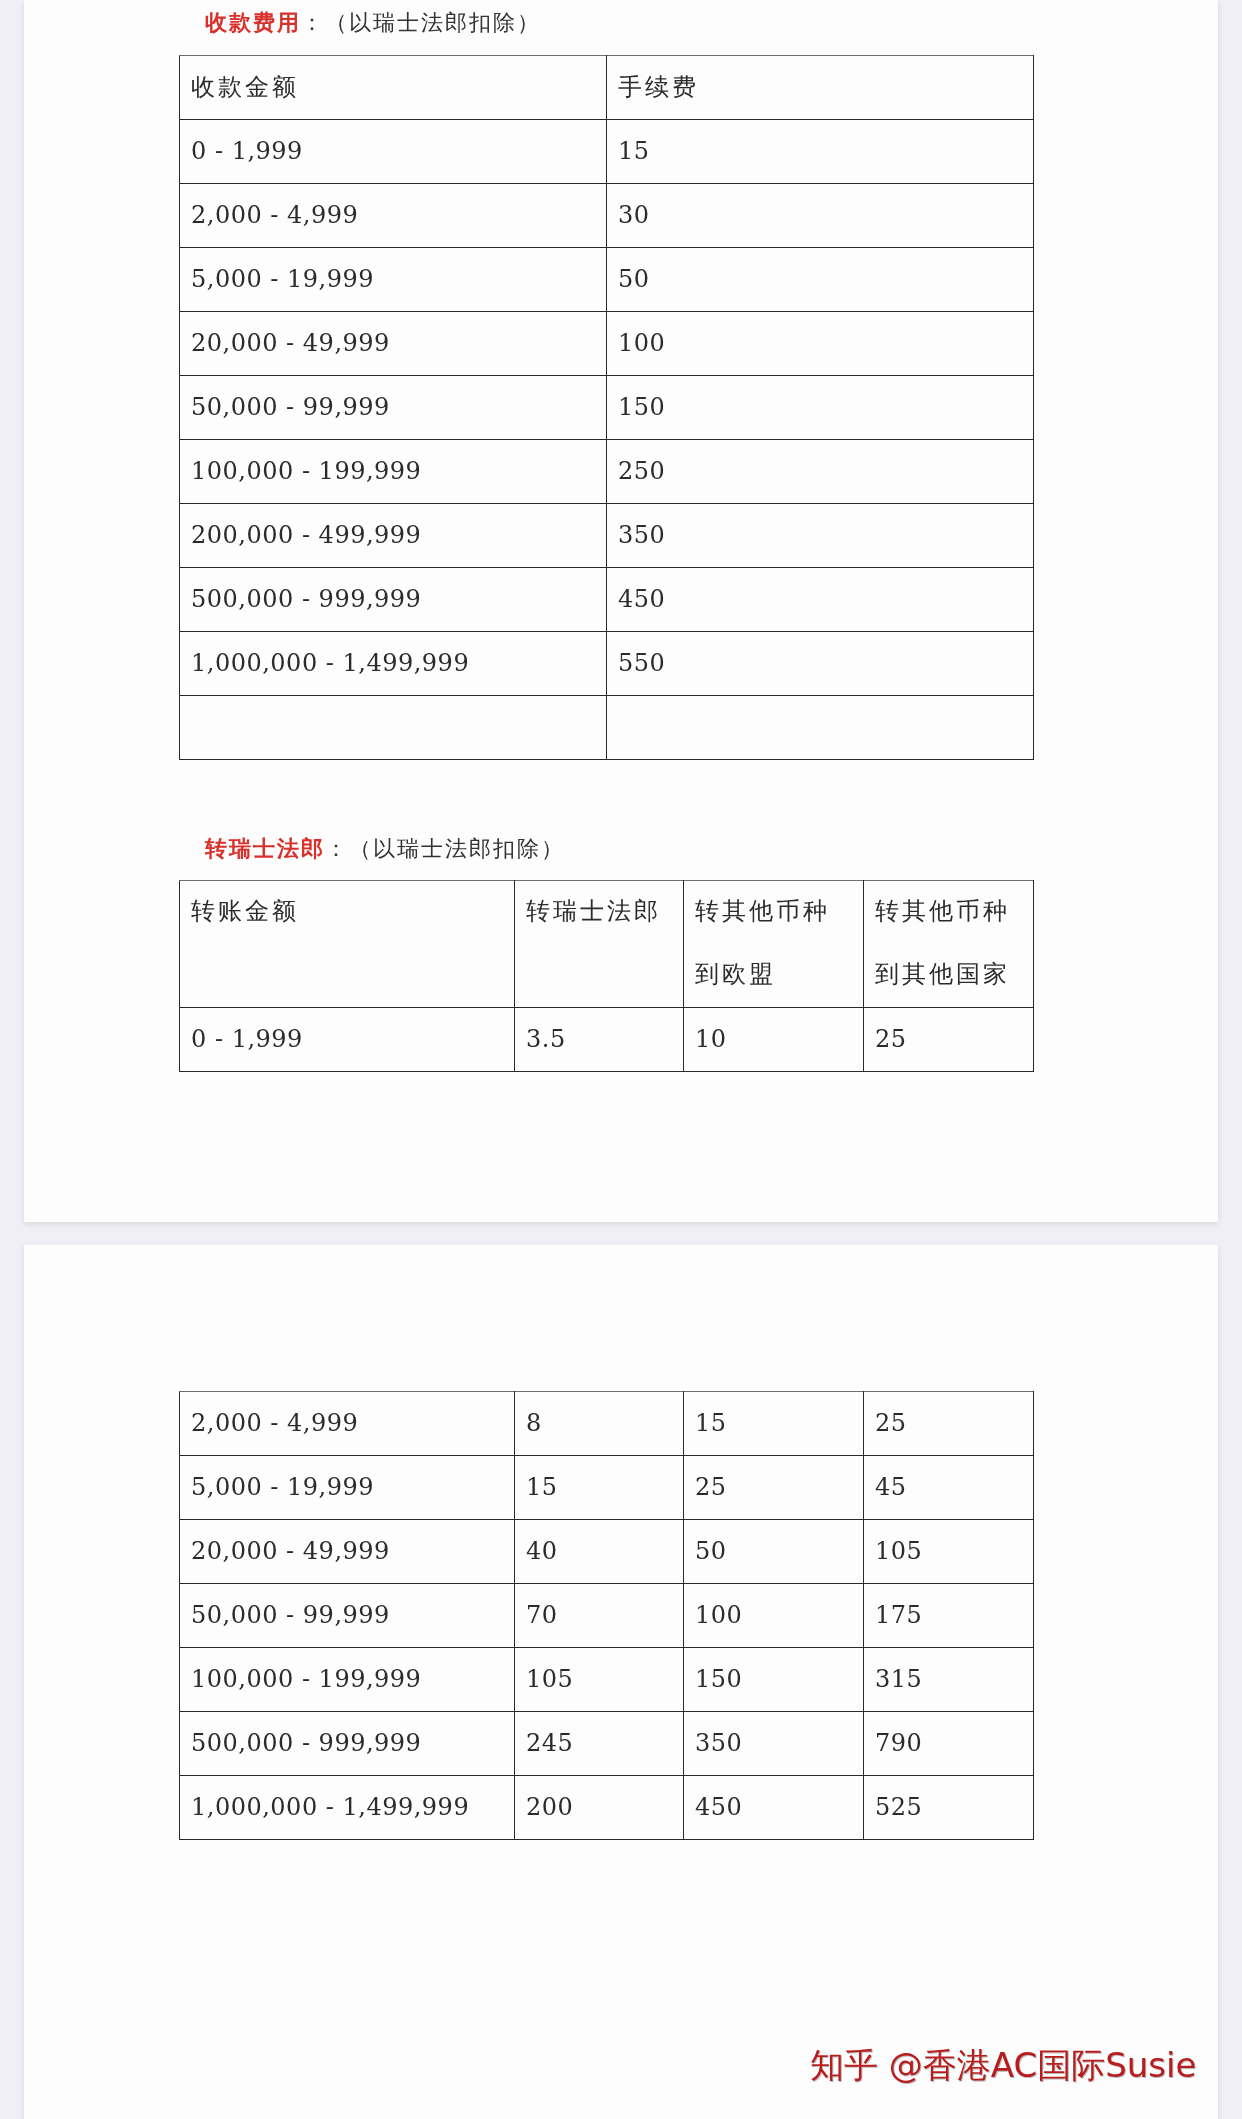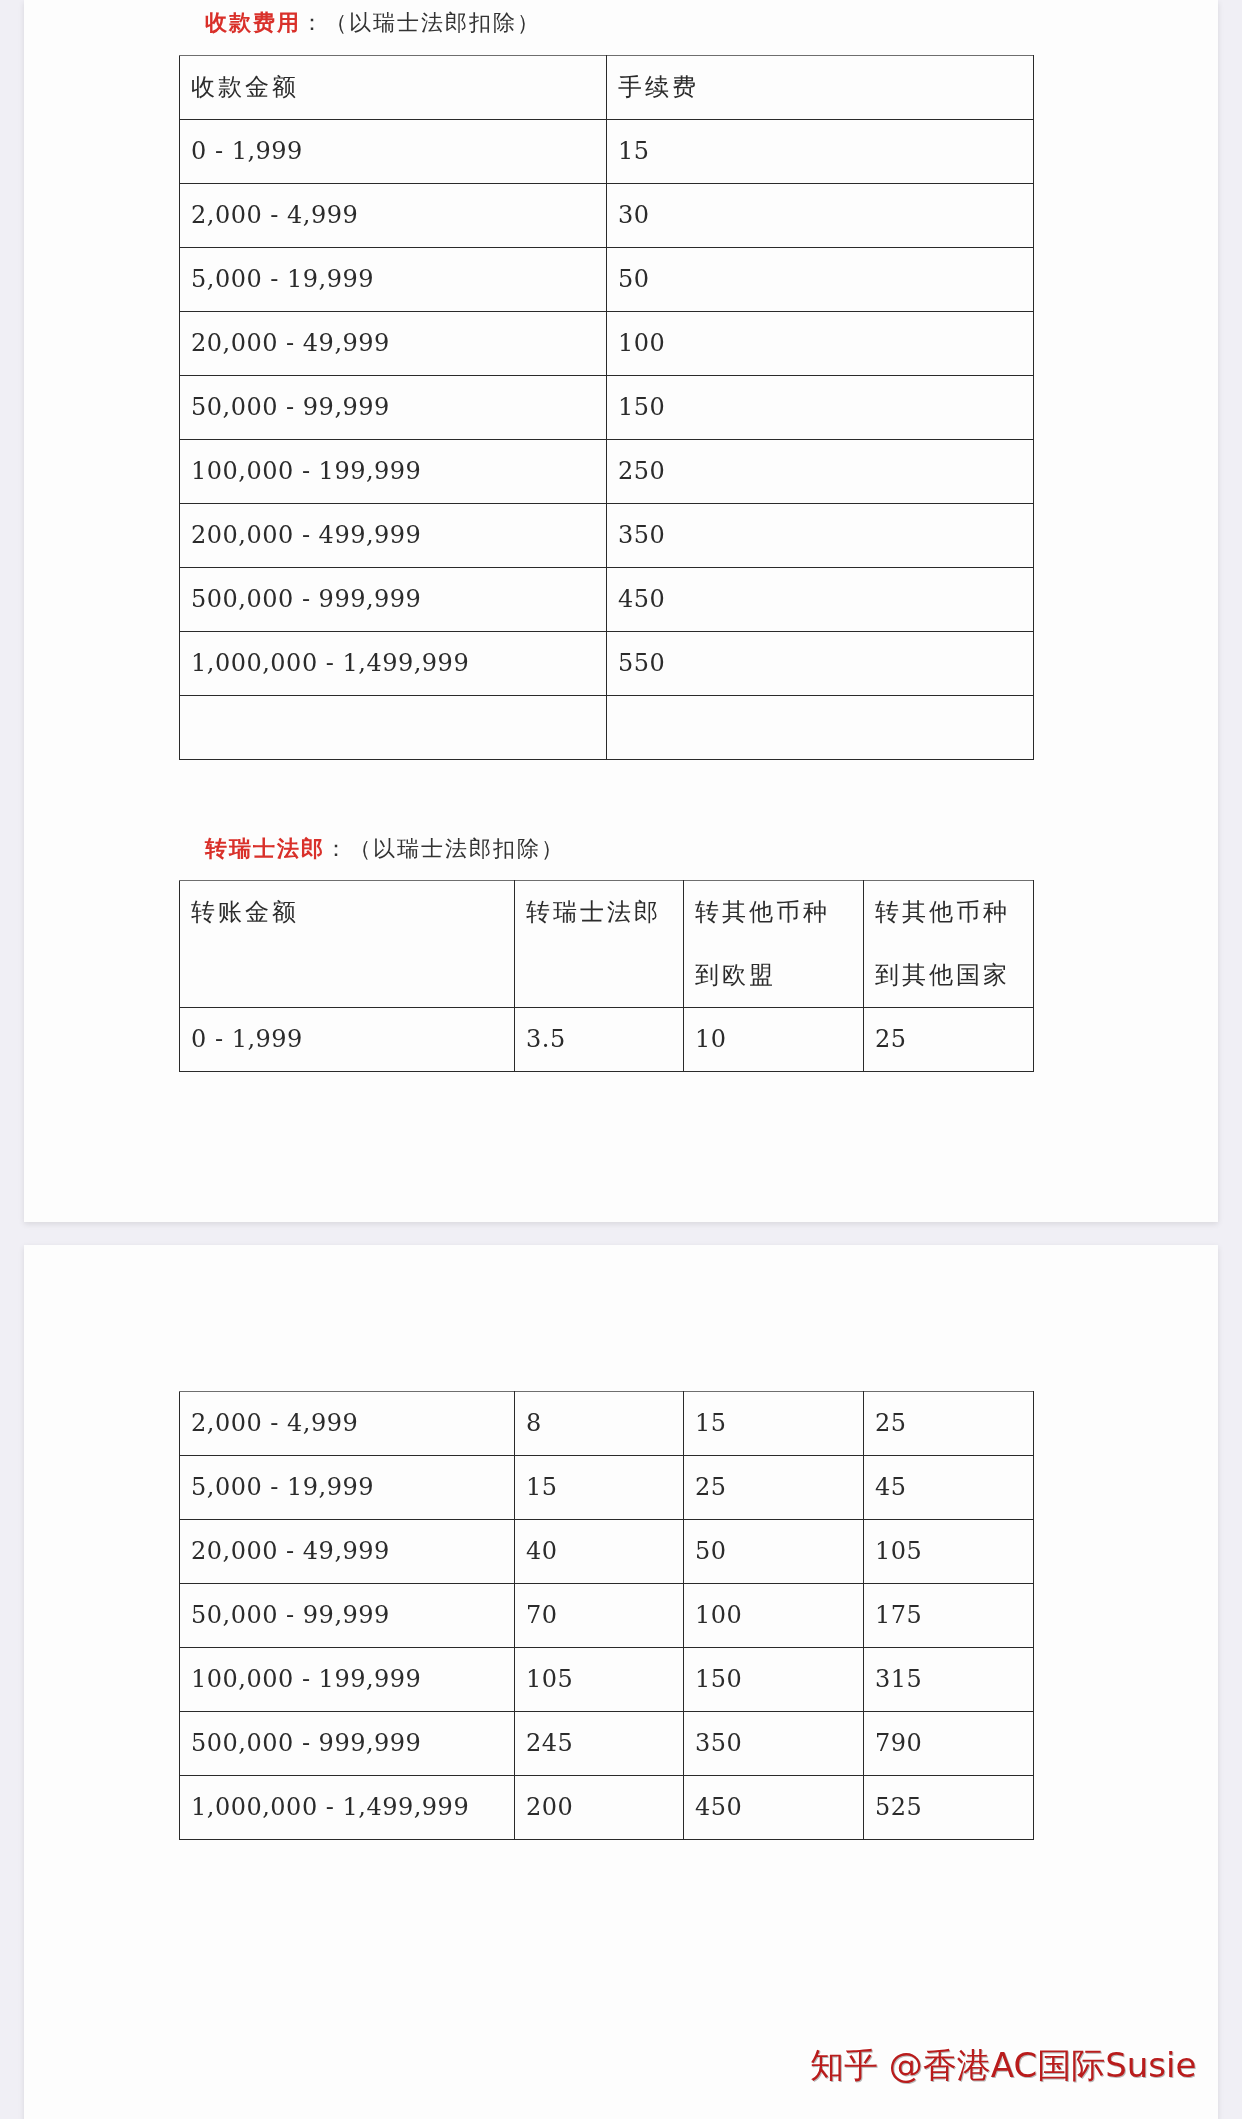"转账金额" table.fee td .line { font-family: none -> Liberation Mono, monospace }
